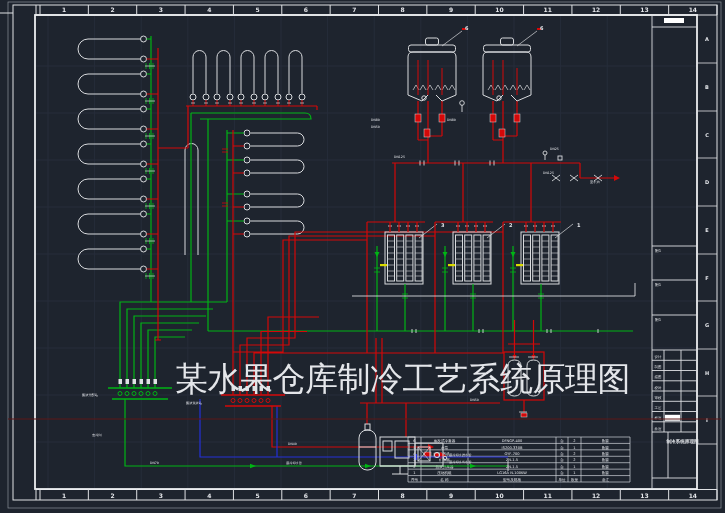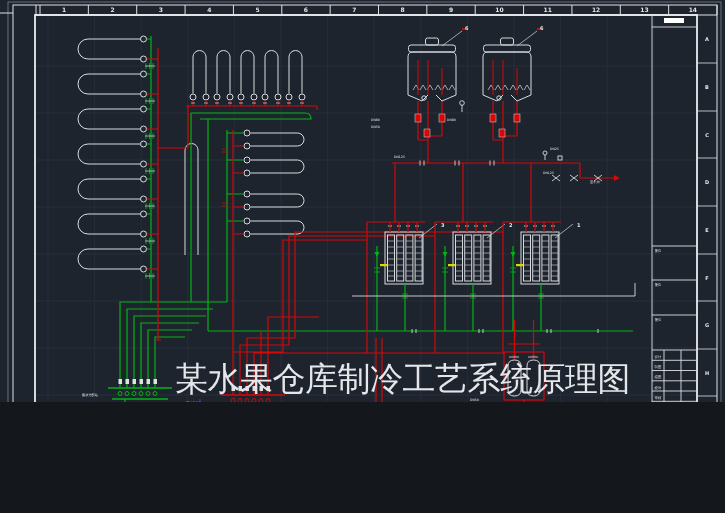"某水果仓库制冷工艺系统原理图" .canvas { height: 402px -> 513px }
